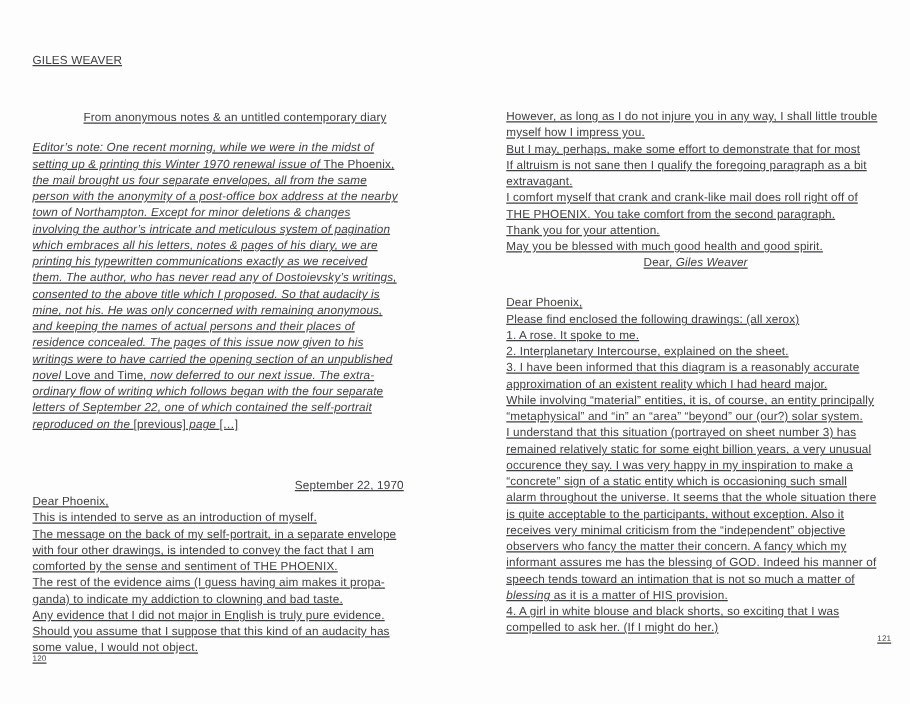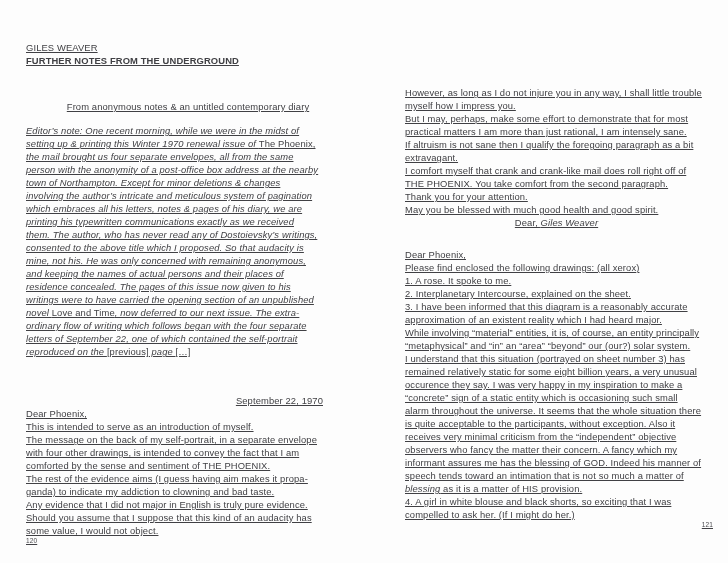"FURTHER NOTES FROM THE UNDERGROUND" div.title-line { html: <div>FURTHER NOTES FROM THE UNDERGROUND</div> -> none }
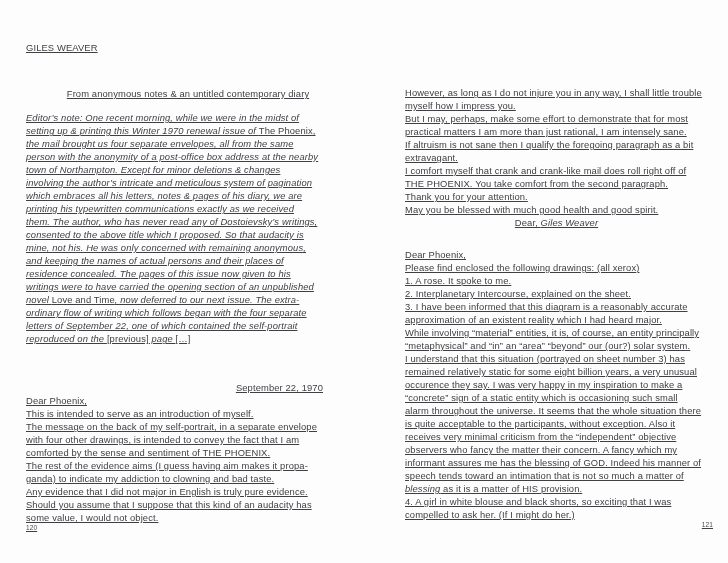"practical matters I am more" div.tline { html: <div><span>practical matters I am more than just rational, I am intensely sane.</span></div> -> none }
